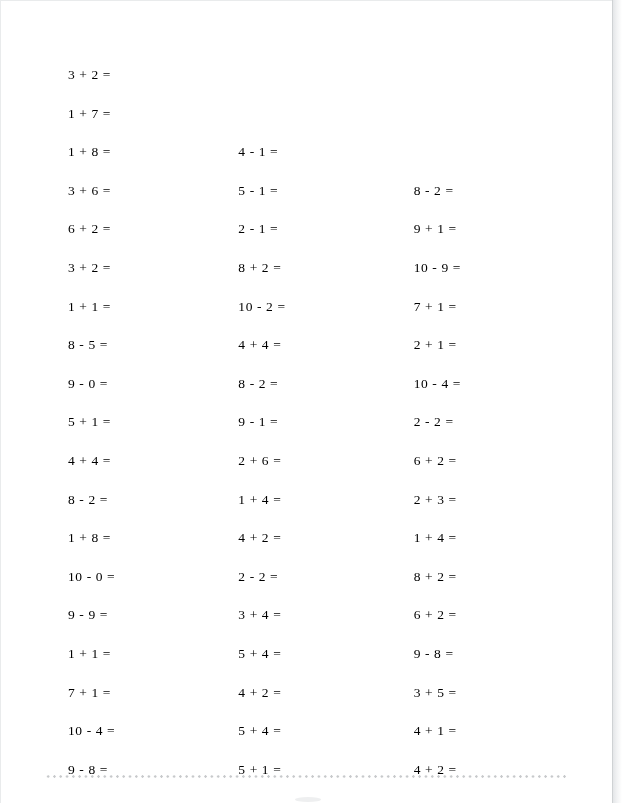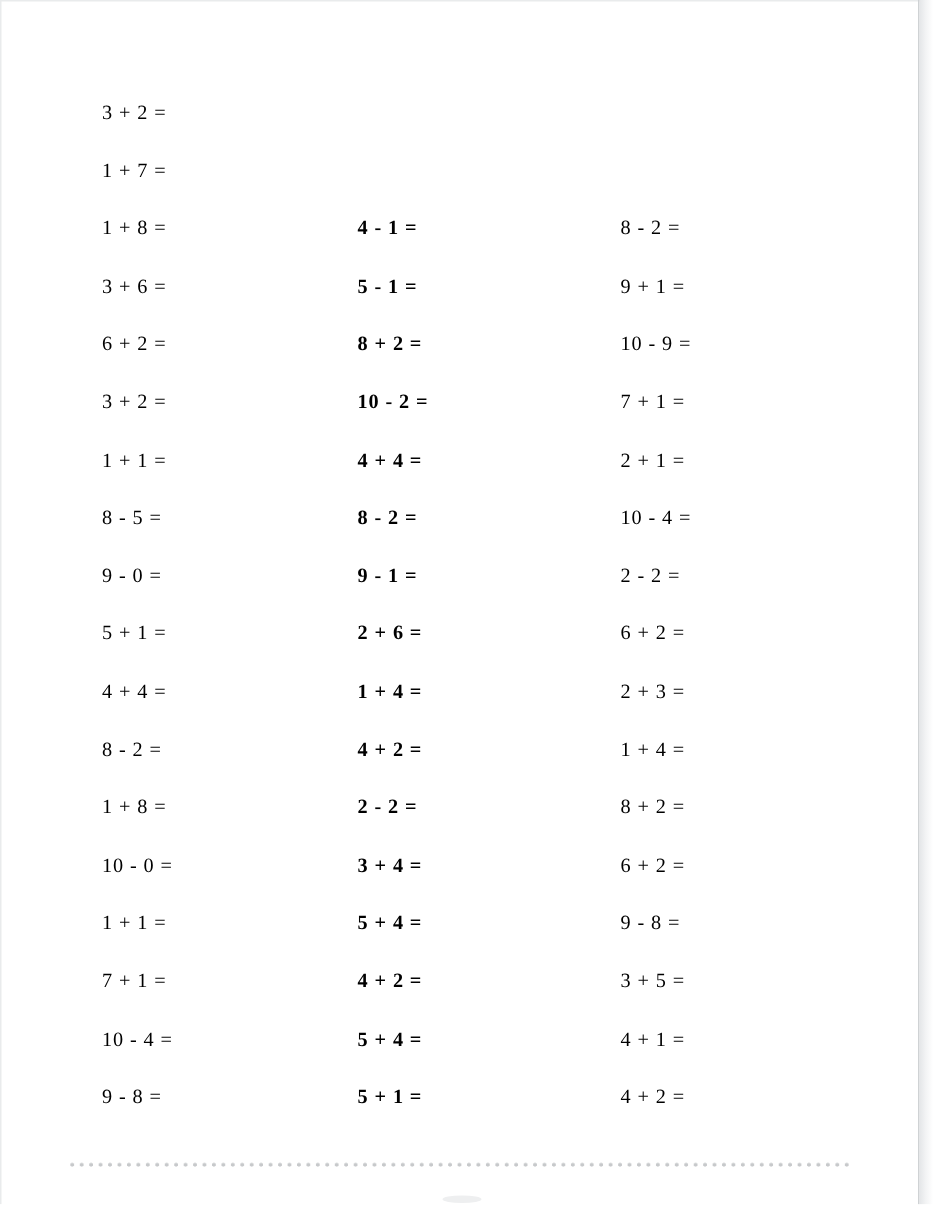"4 - 1 =" .col-2 .problem { font-weight: bold -> none }
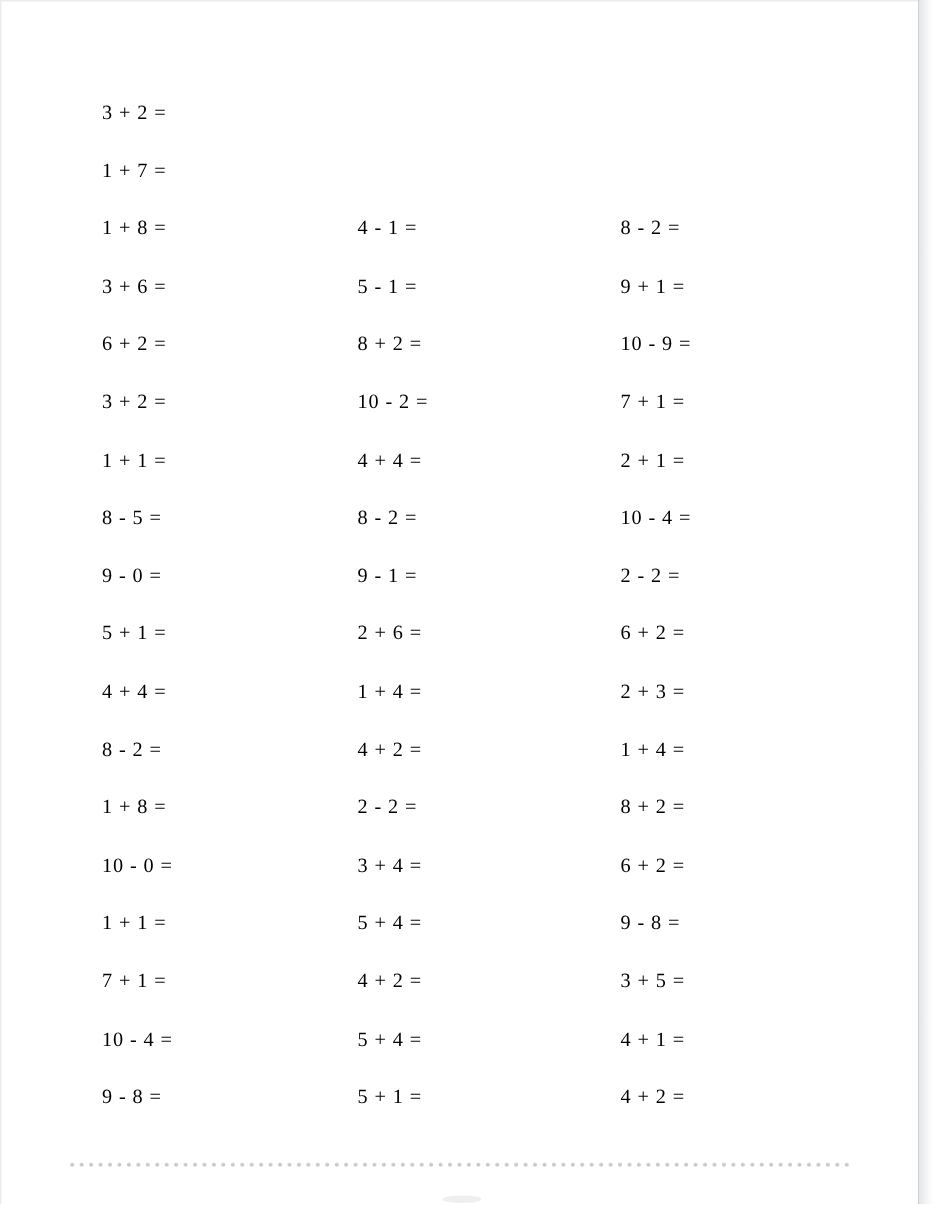"2 - 1 =" div.problem { html: none -> <div>2 - 1 =</div> }
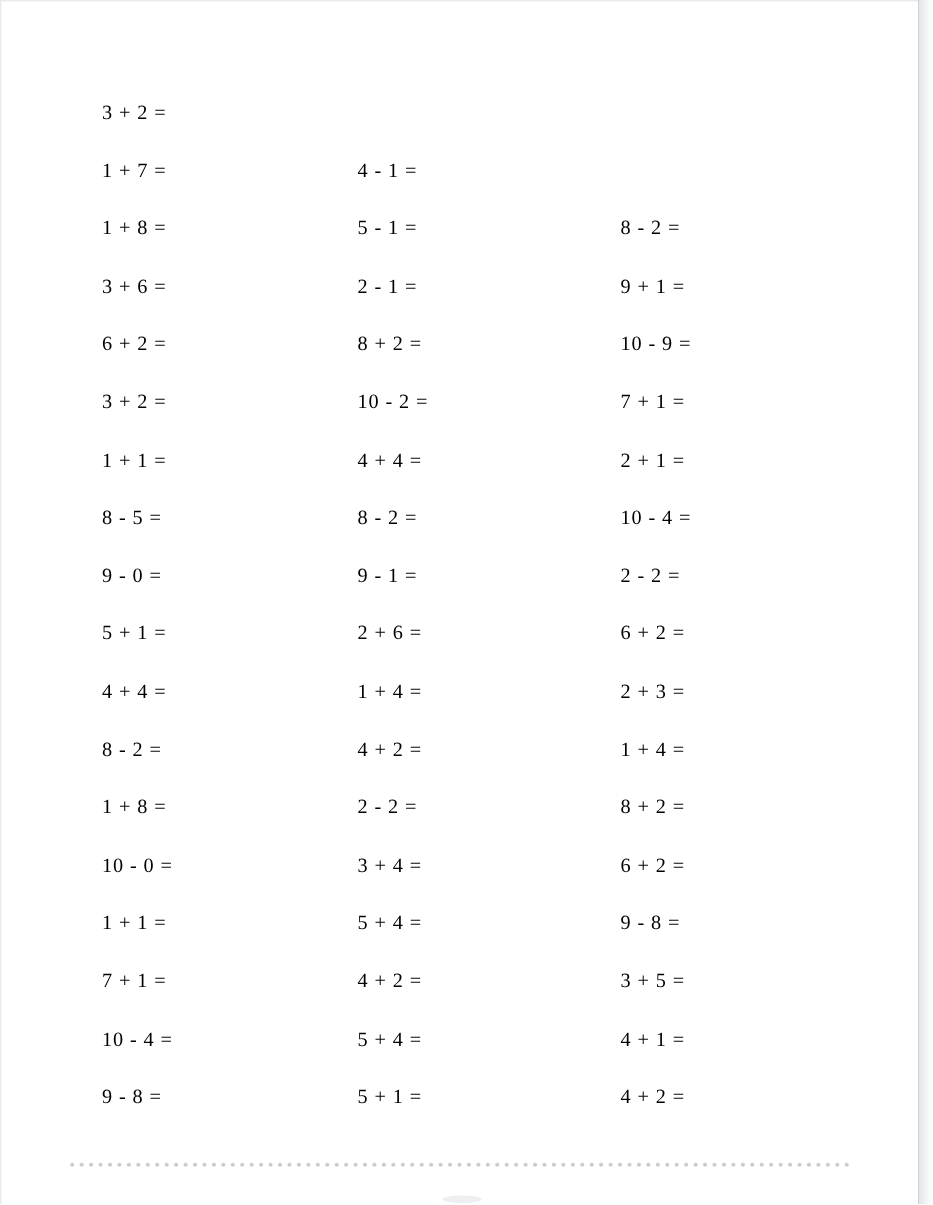"9 - 9 =" div.problem { html: none -> <div>9 - 9 =</div> }
